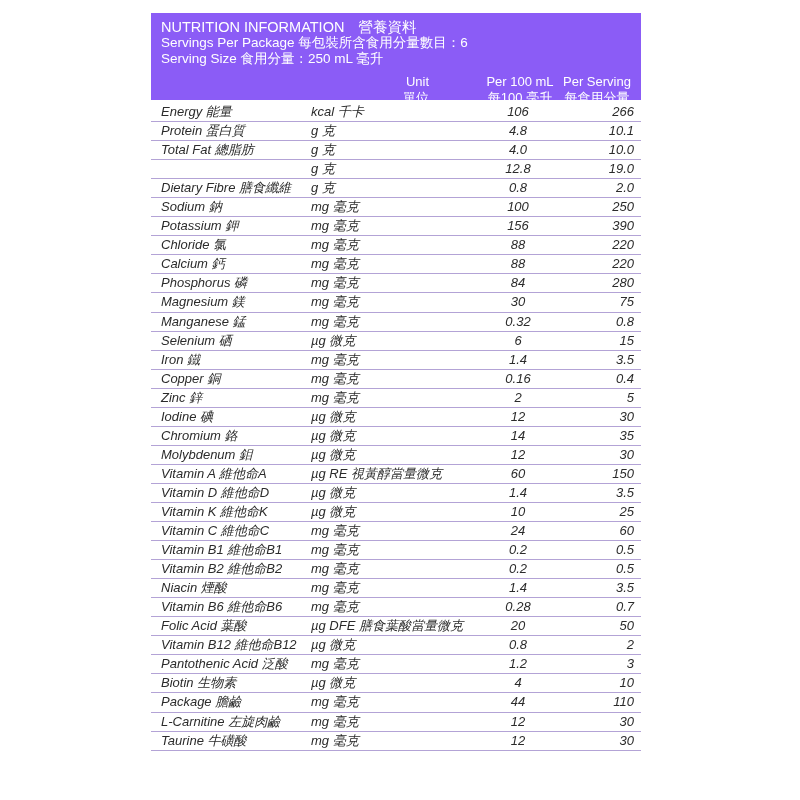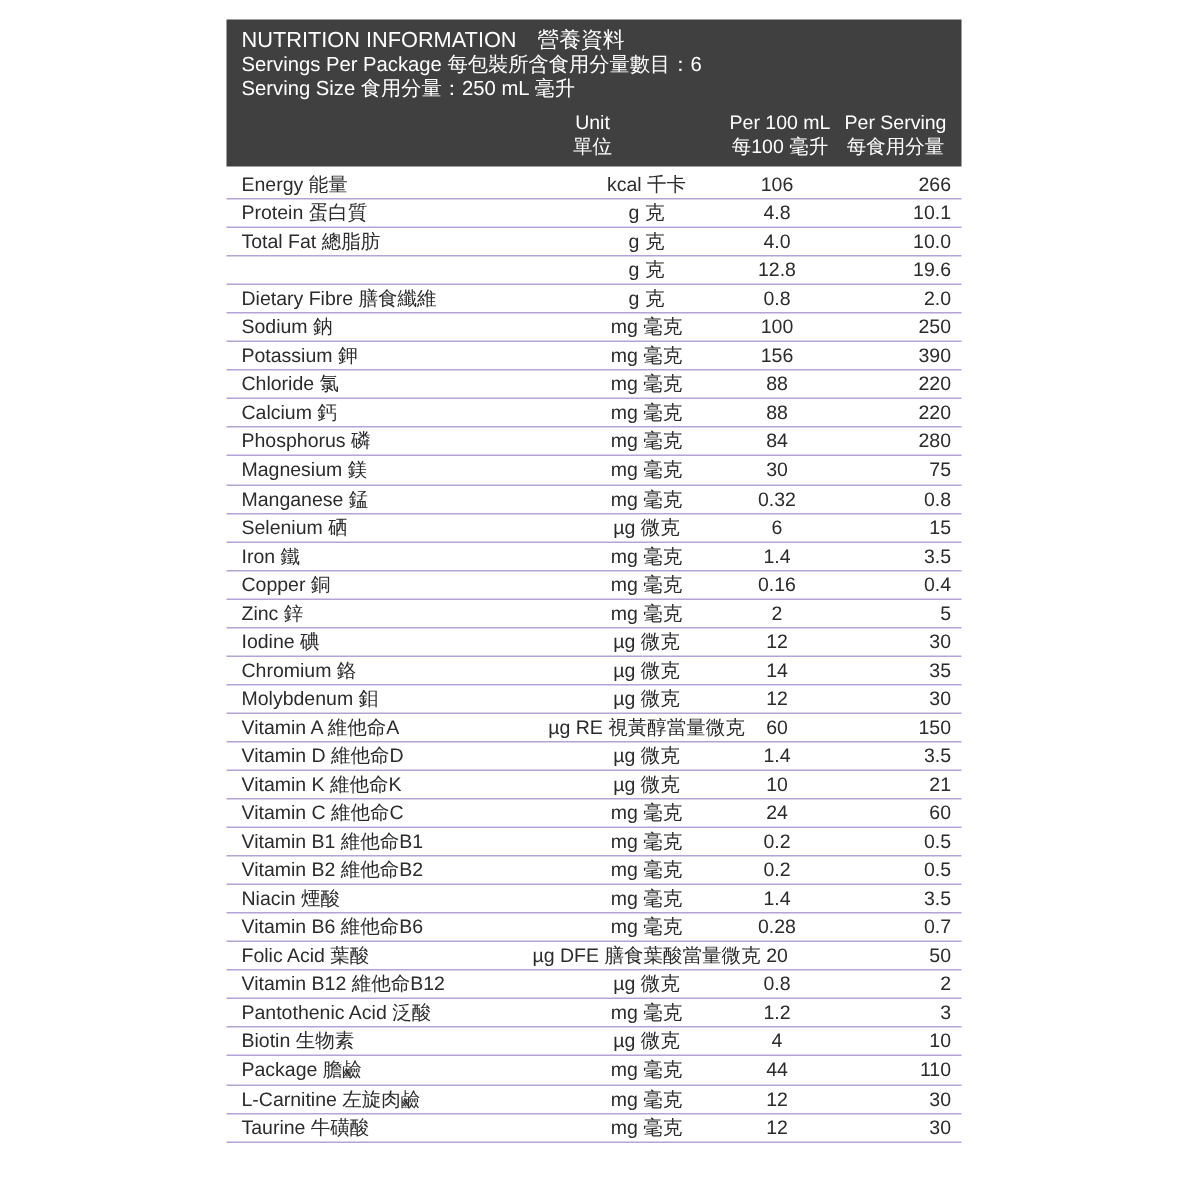"NUTRITION INFORMATION 營養資料" .header { background: #404040 -> #8b5cf6; height: 98px -> 87px }
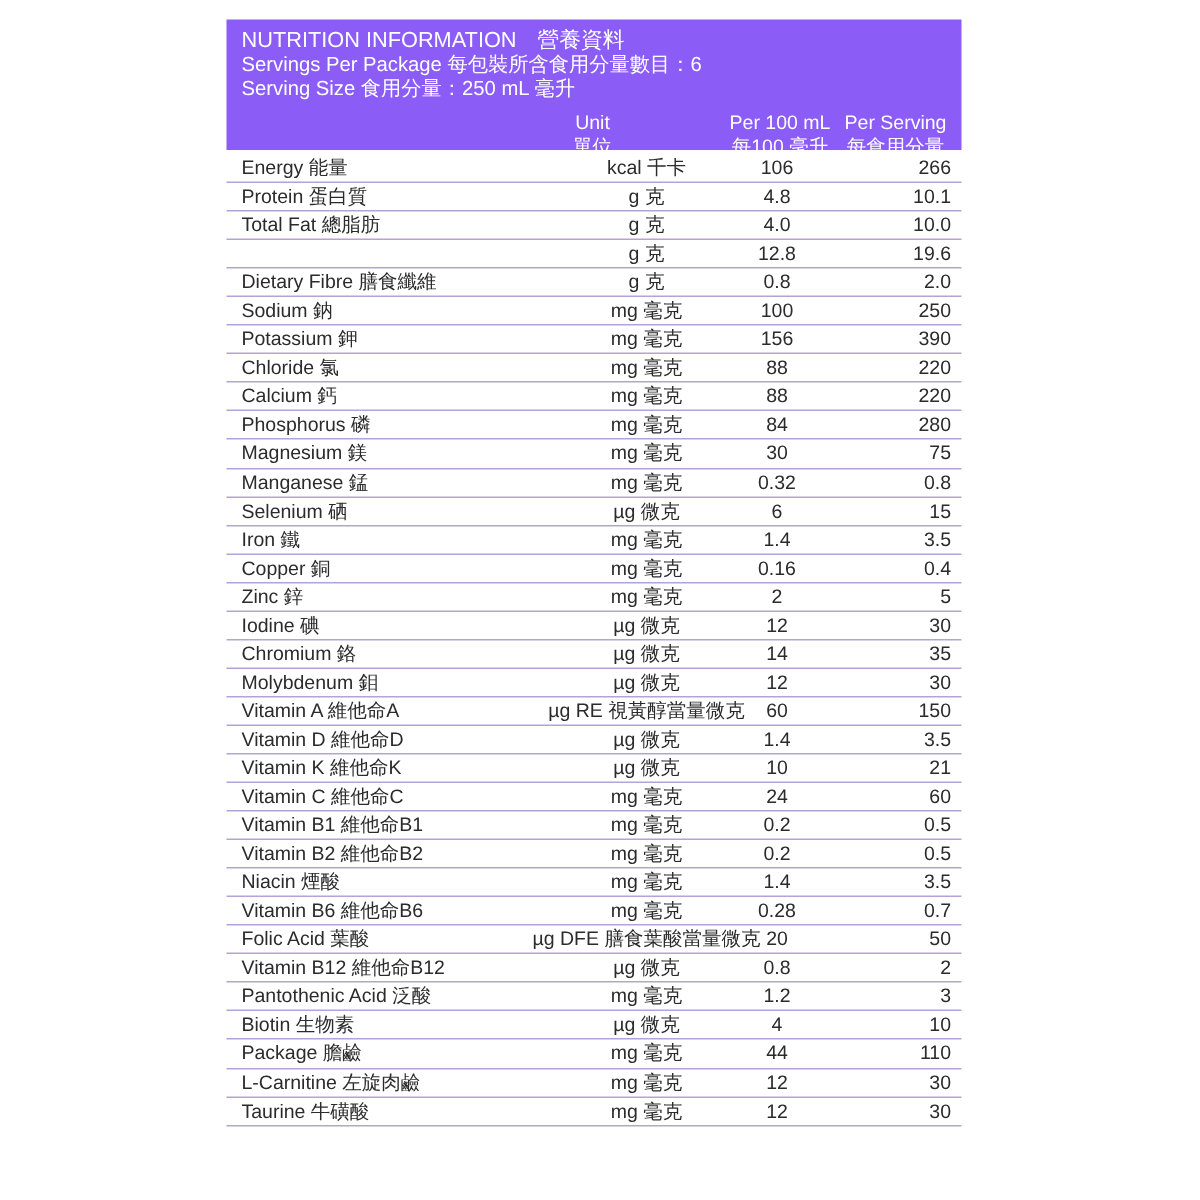"Unit" .colhead.unit { text-align: none -> right }
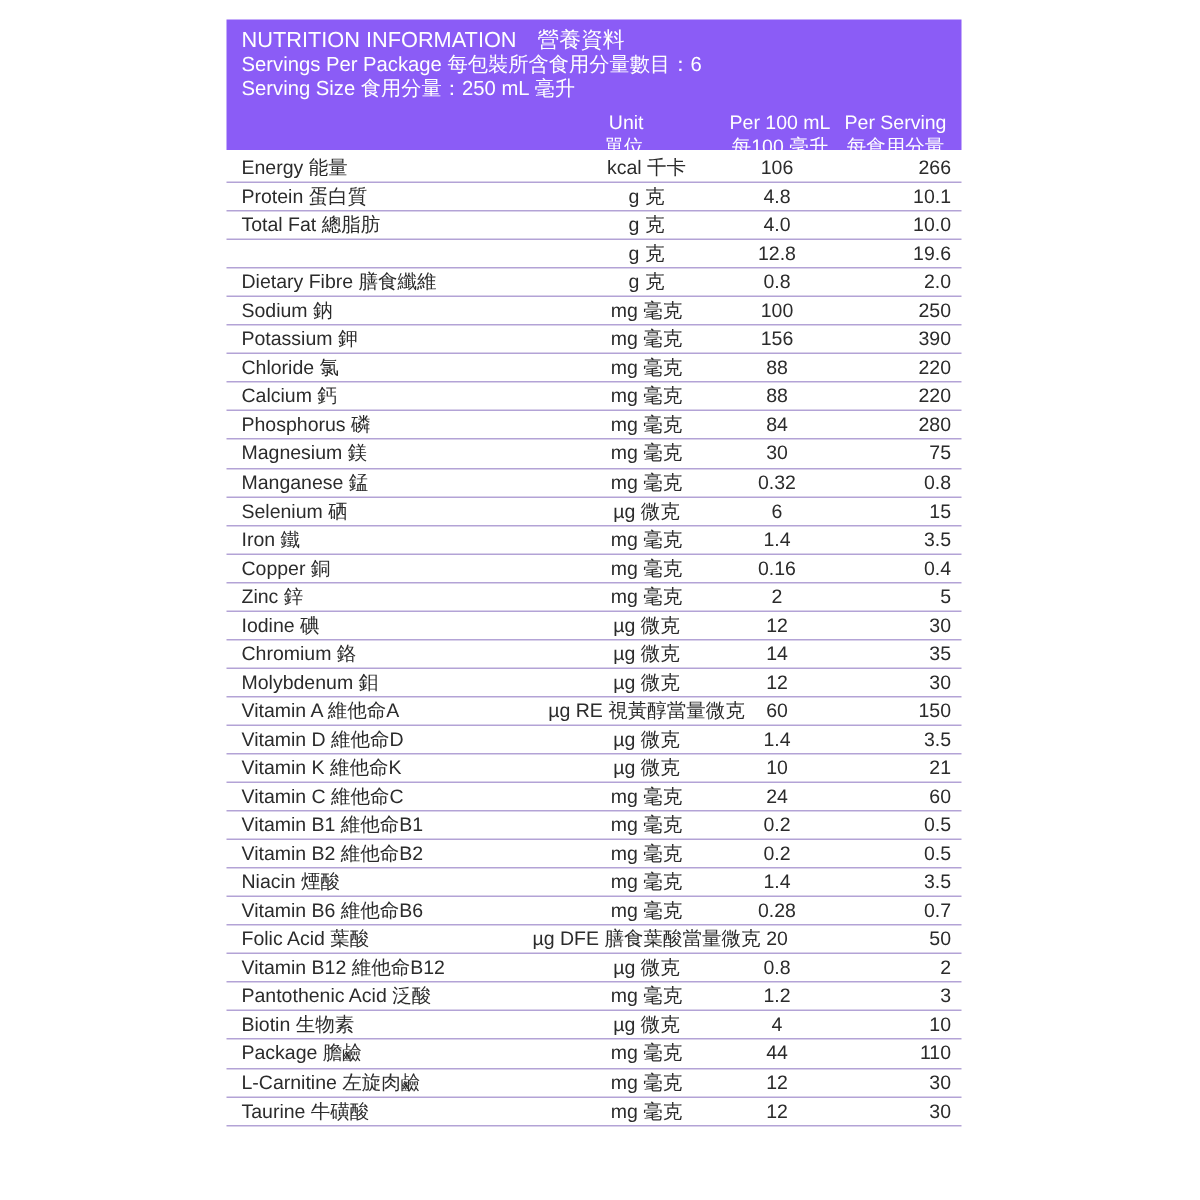"Energy 能量" .rows { font-style: none -> italic }
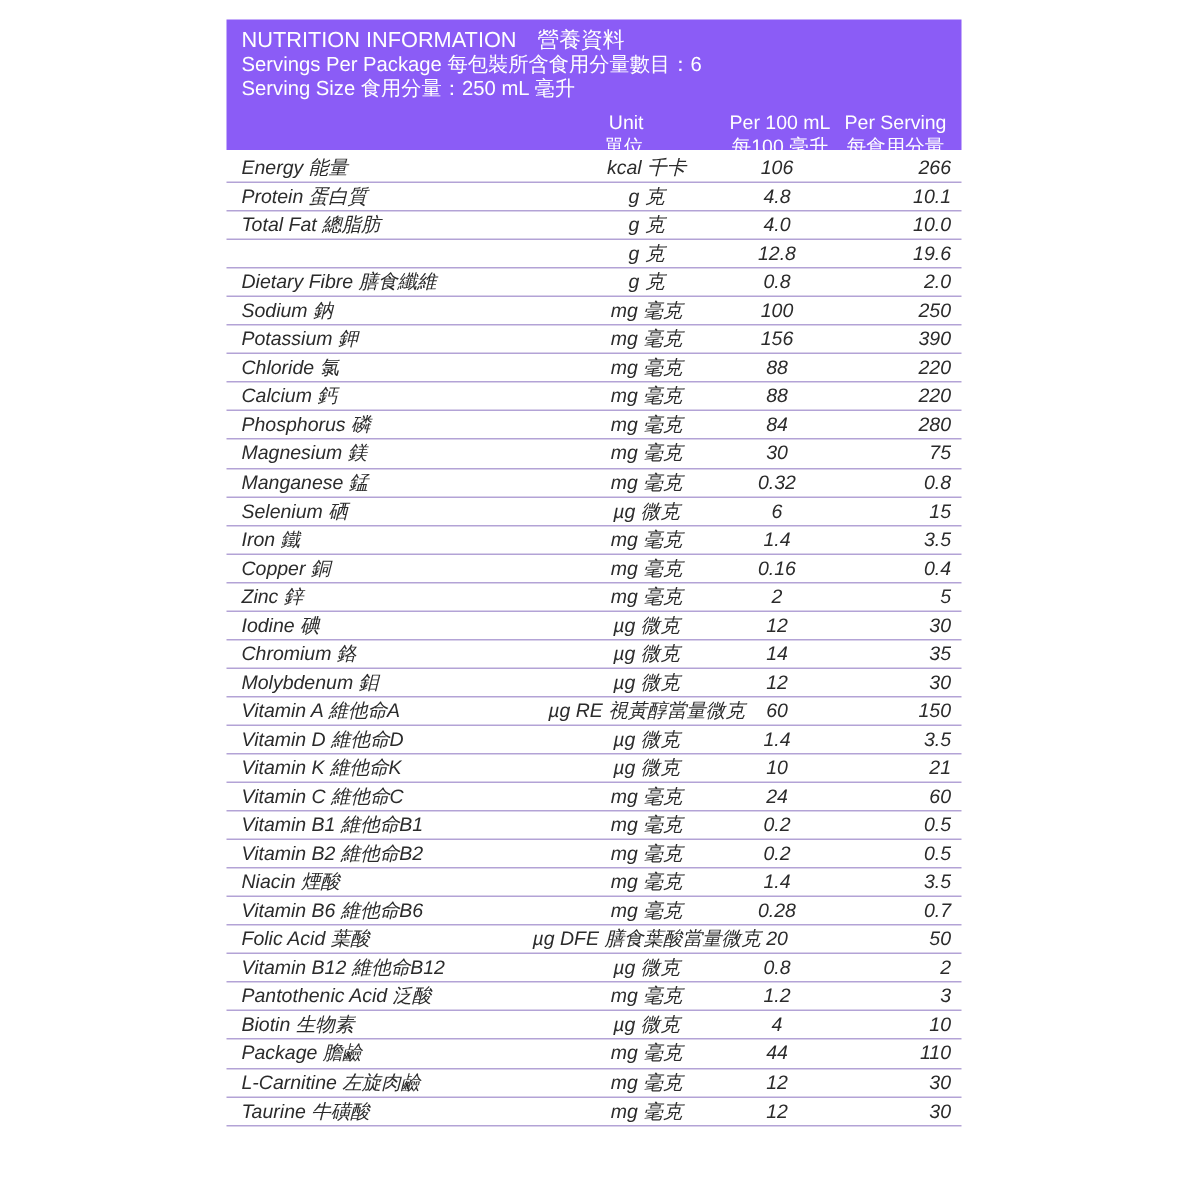"kcal 千卡" .row .unit { margin-left: 36px -> none; text-align: center -> none }
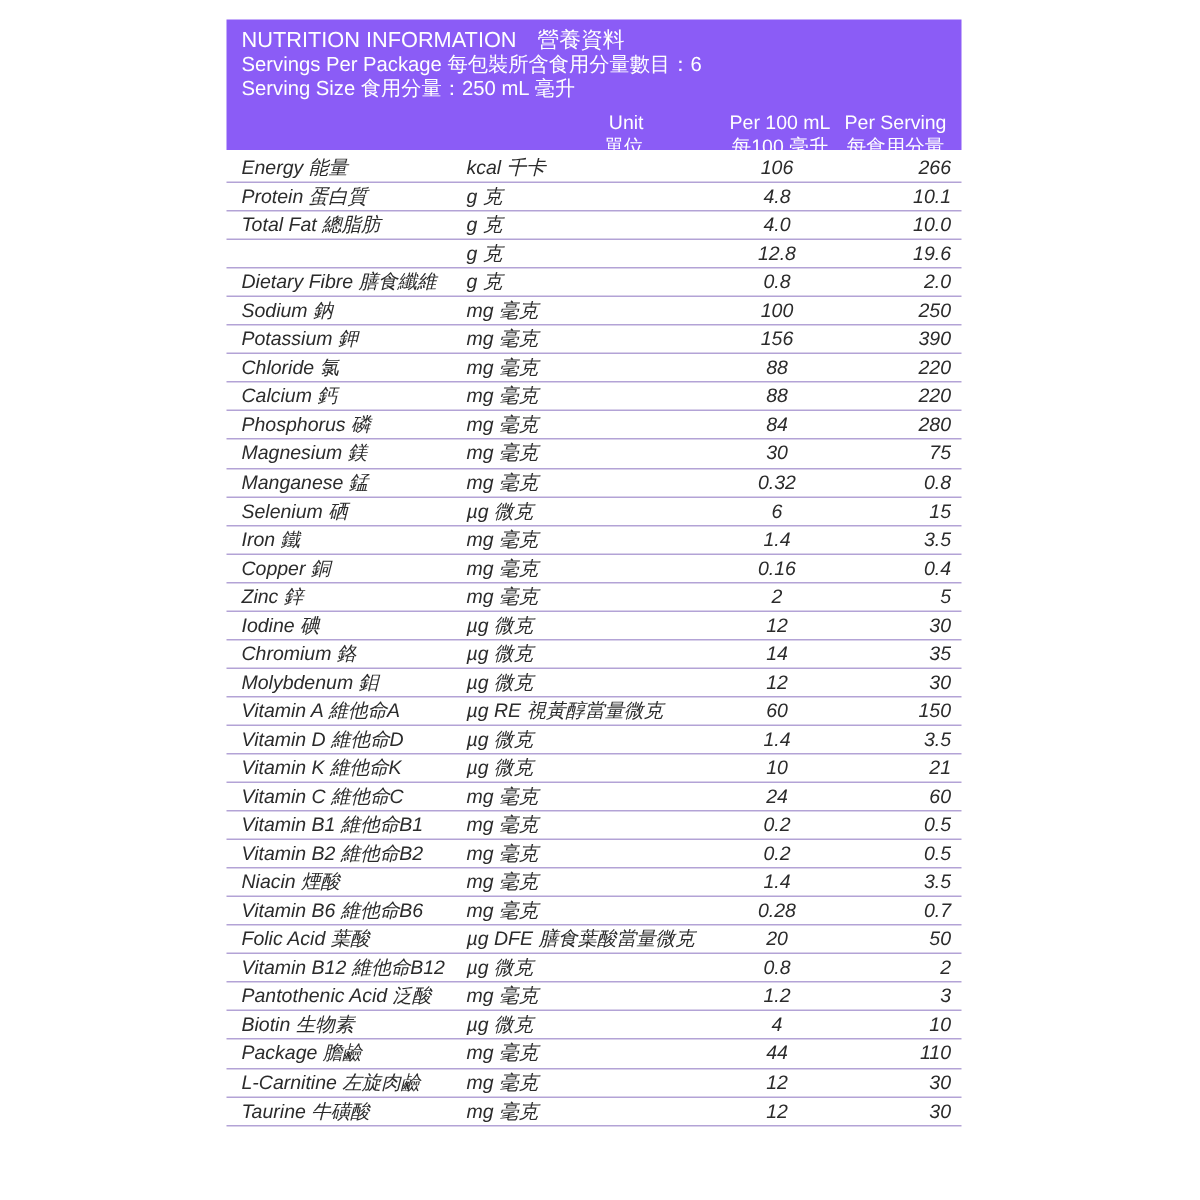"19.6" span.vserv { text: 19.6 -> 19.0 }
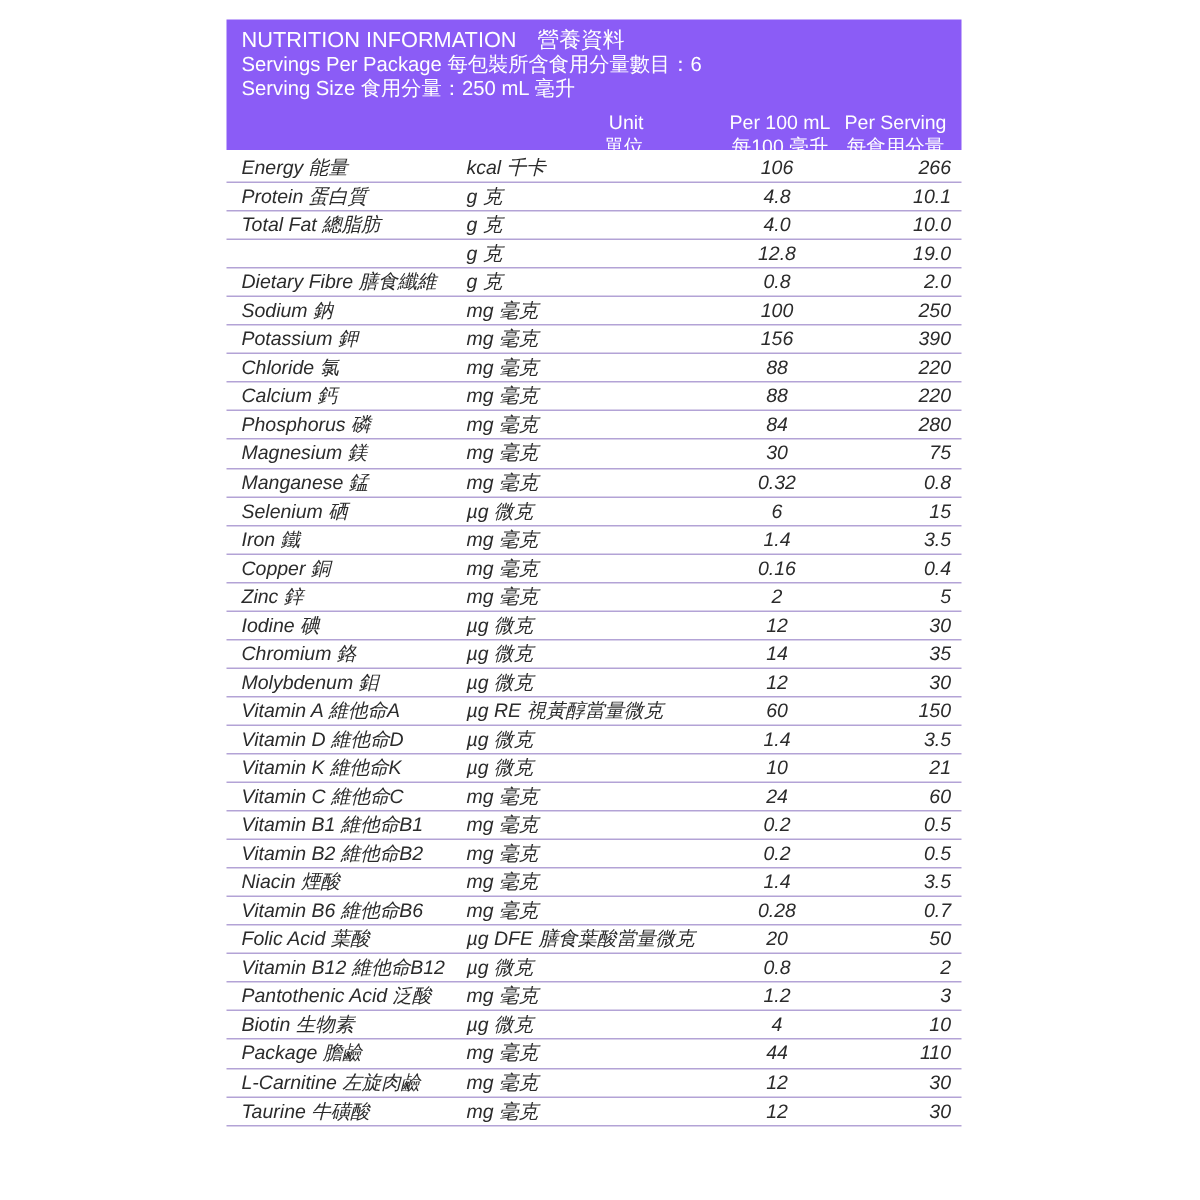"21" span.vserv { text: 21 -> 25 }
